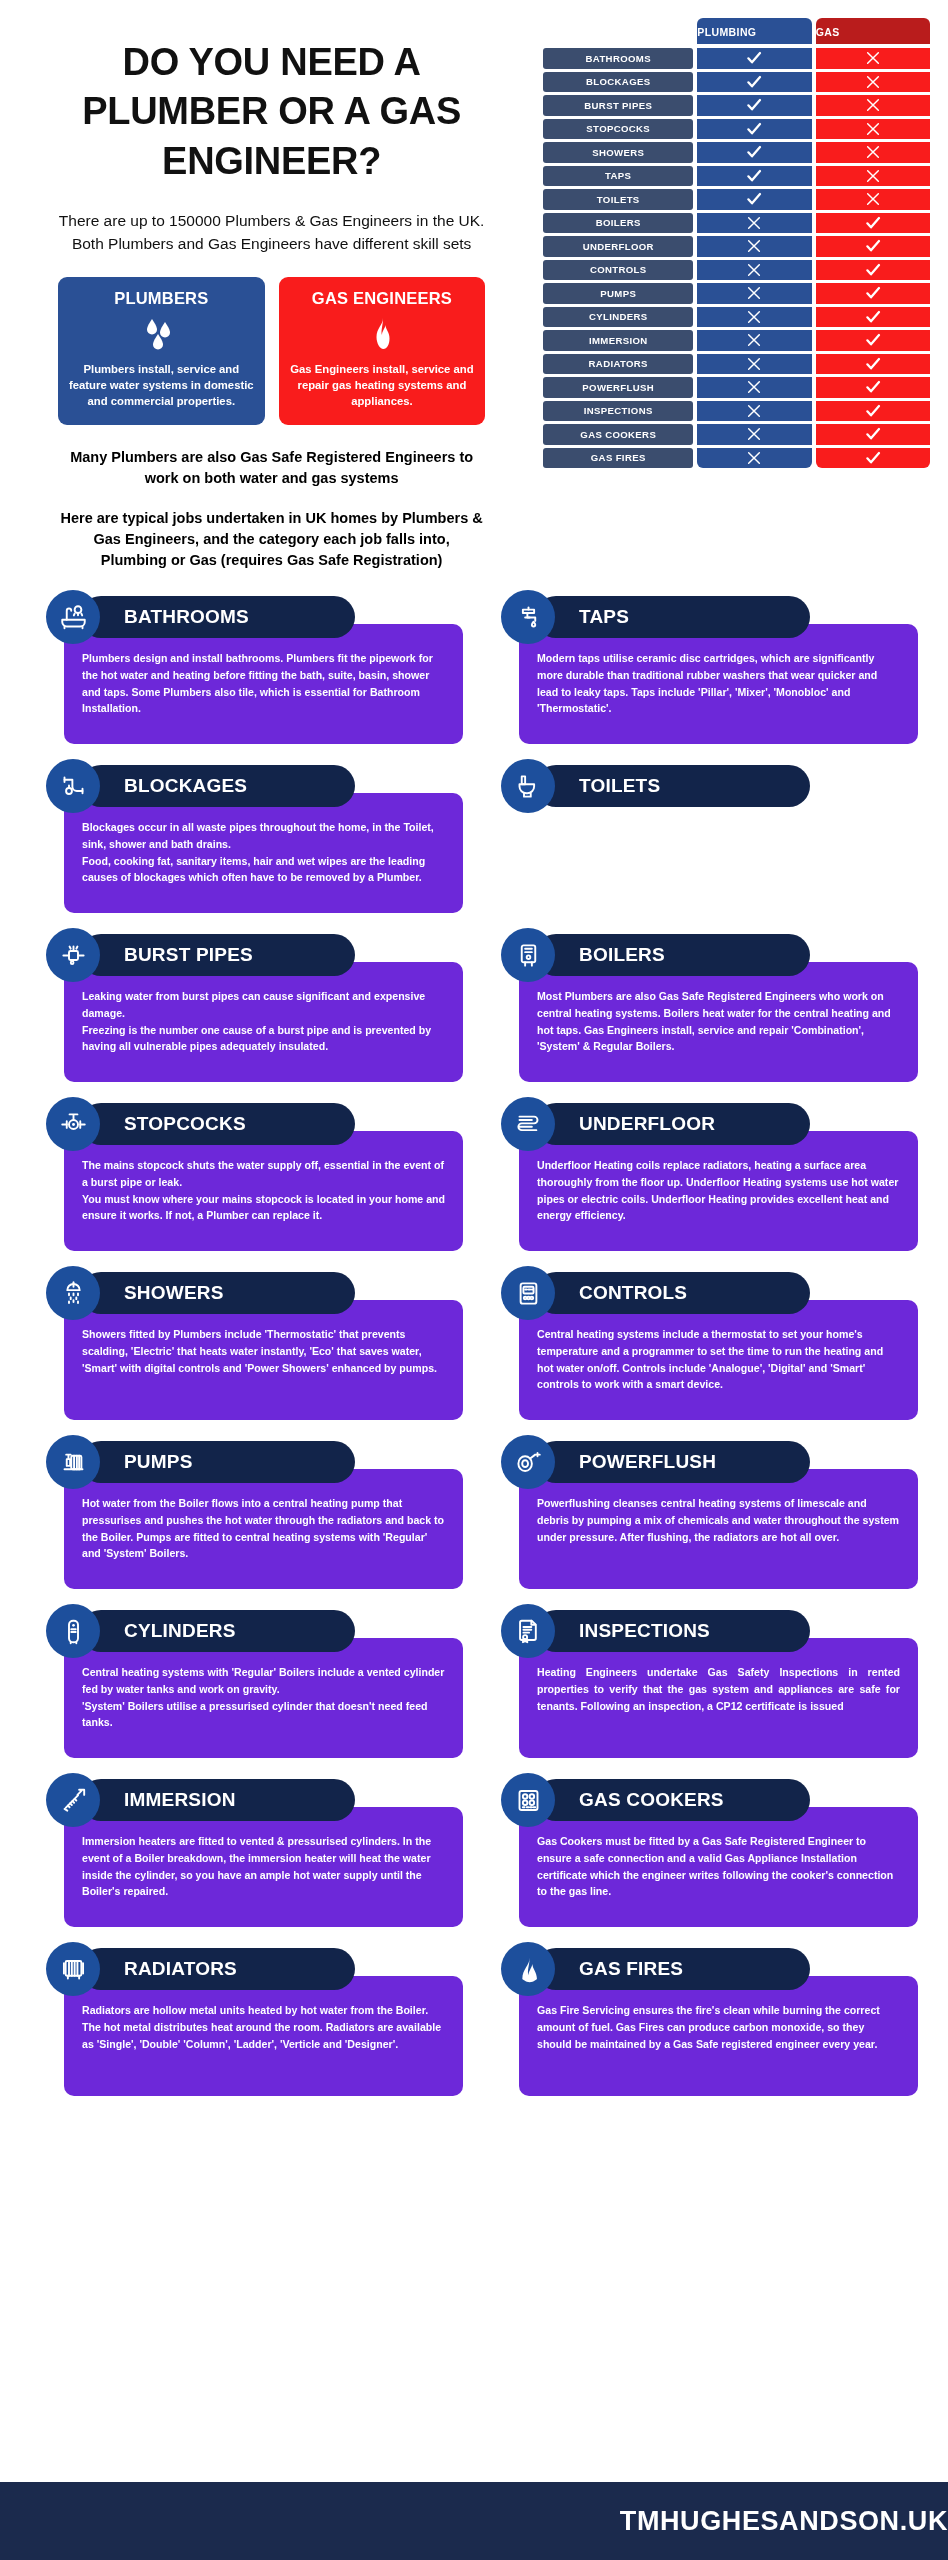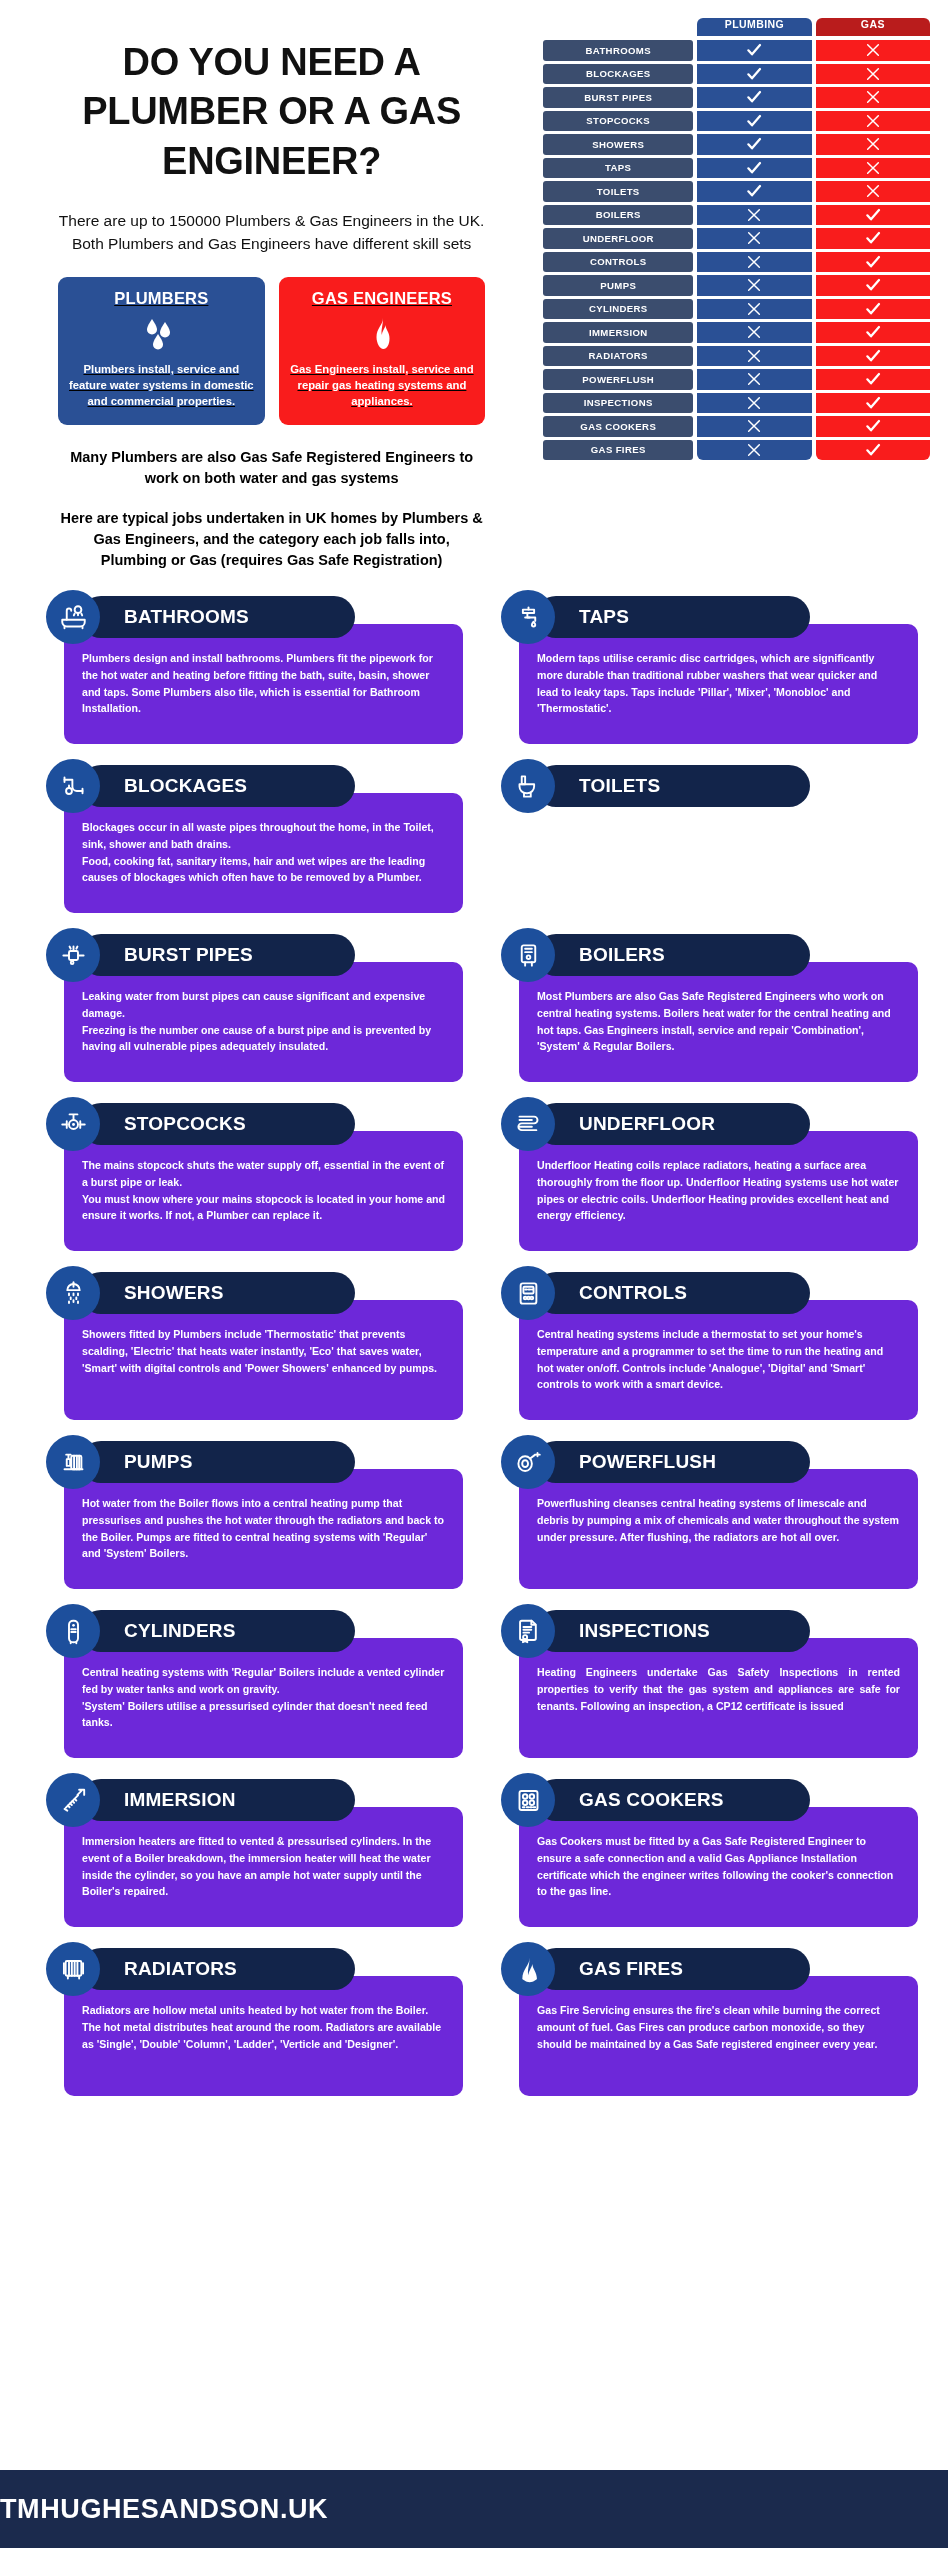"PLUMBING" .th { padding: 0 0 6px 0 -> 8px 0 6px 0; text-align: center -> left }
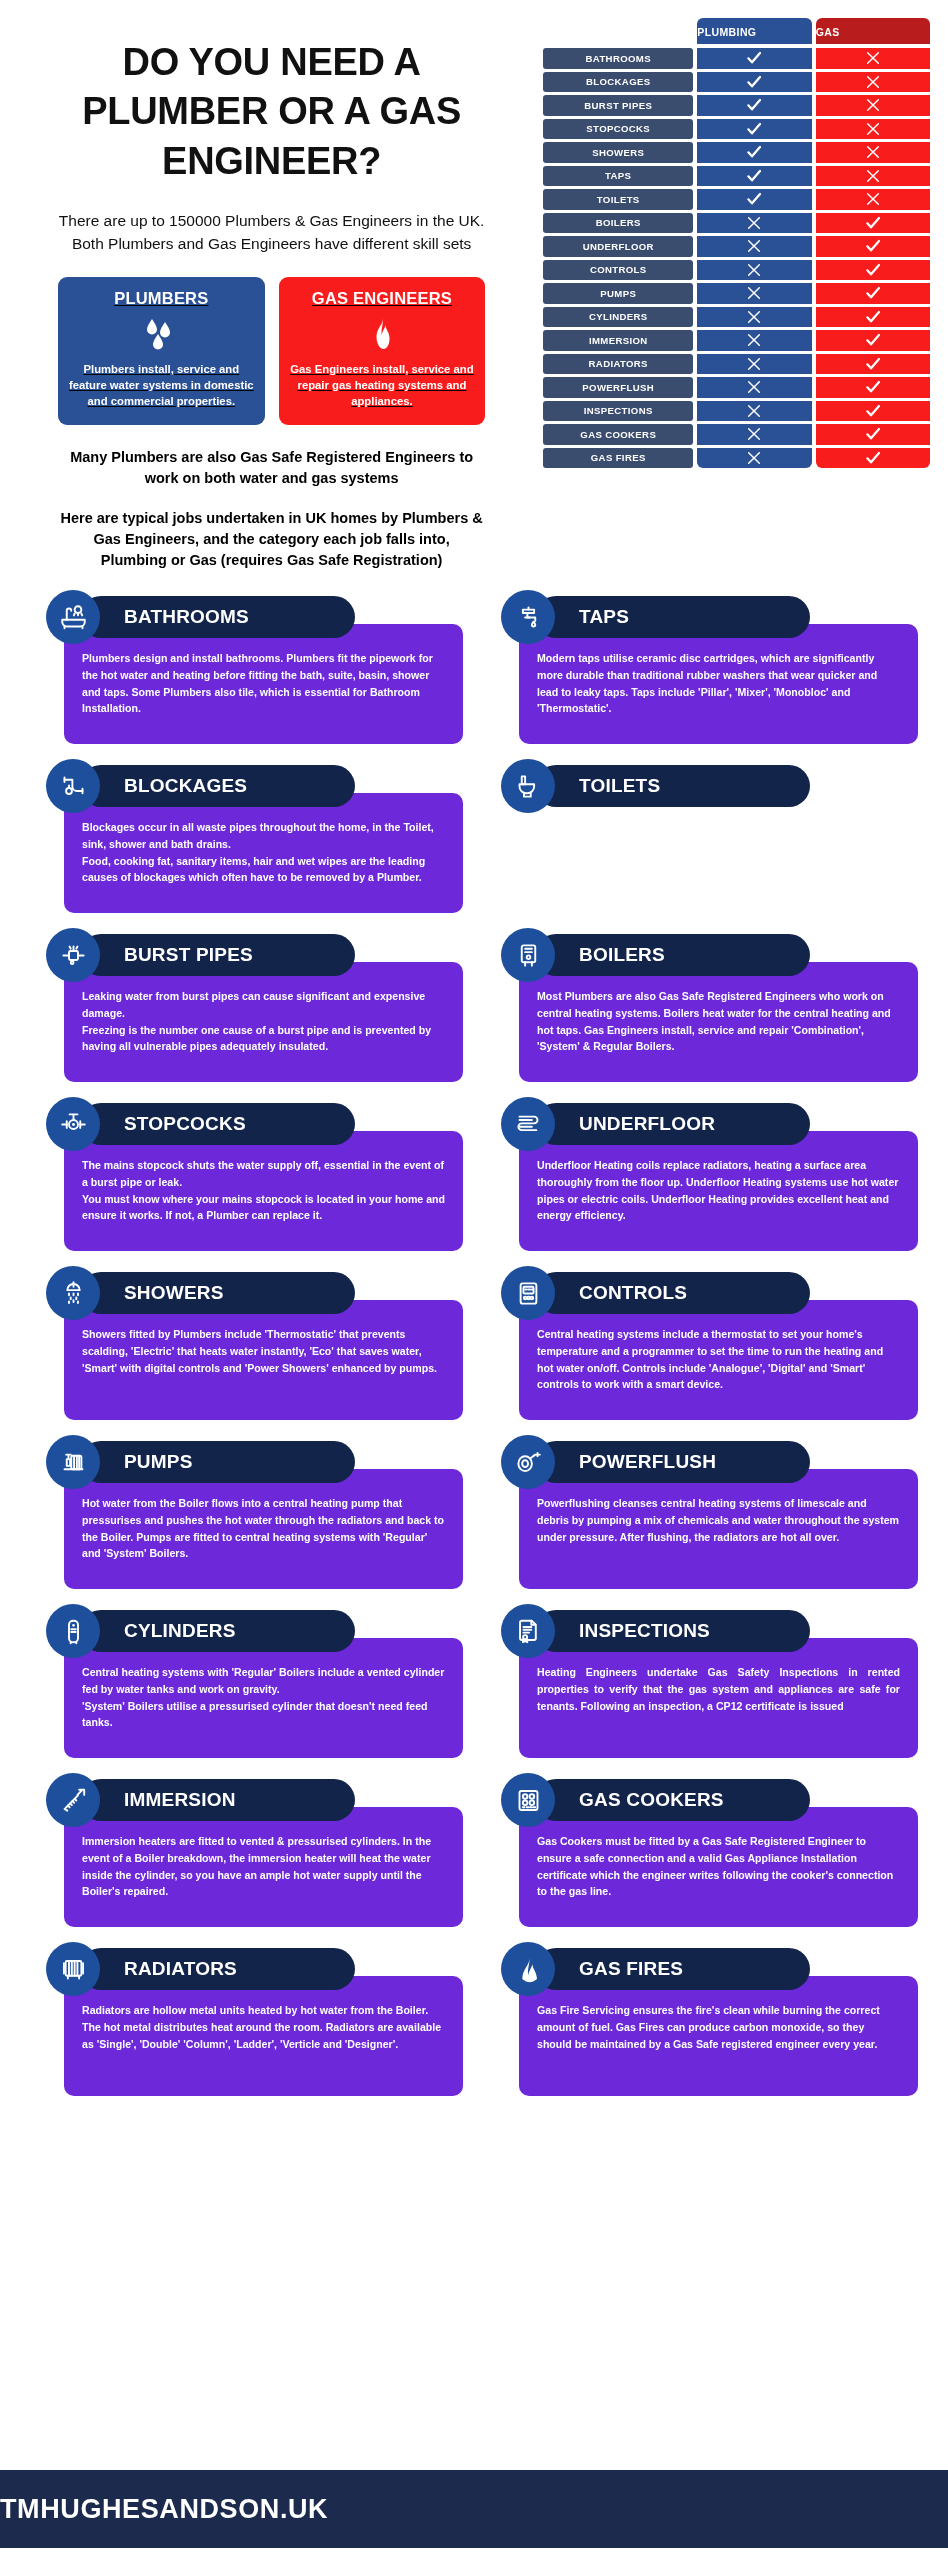"PLUMBERS" .role-cards { text-decoration: underline -> none }
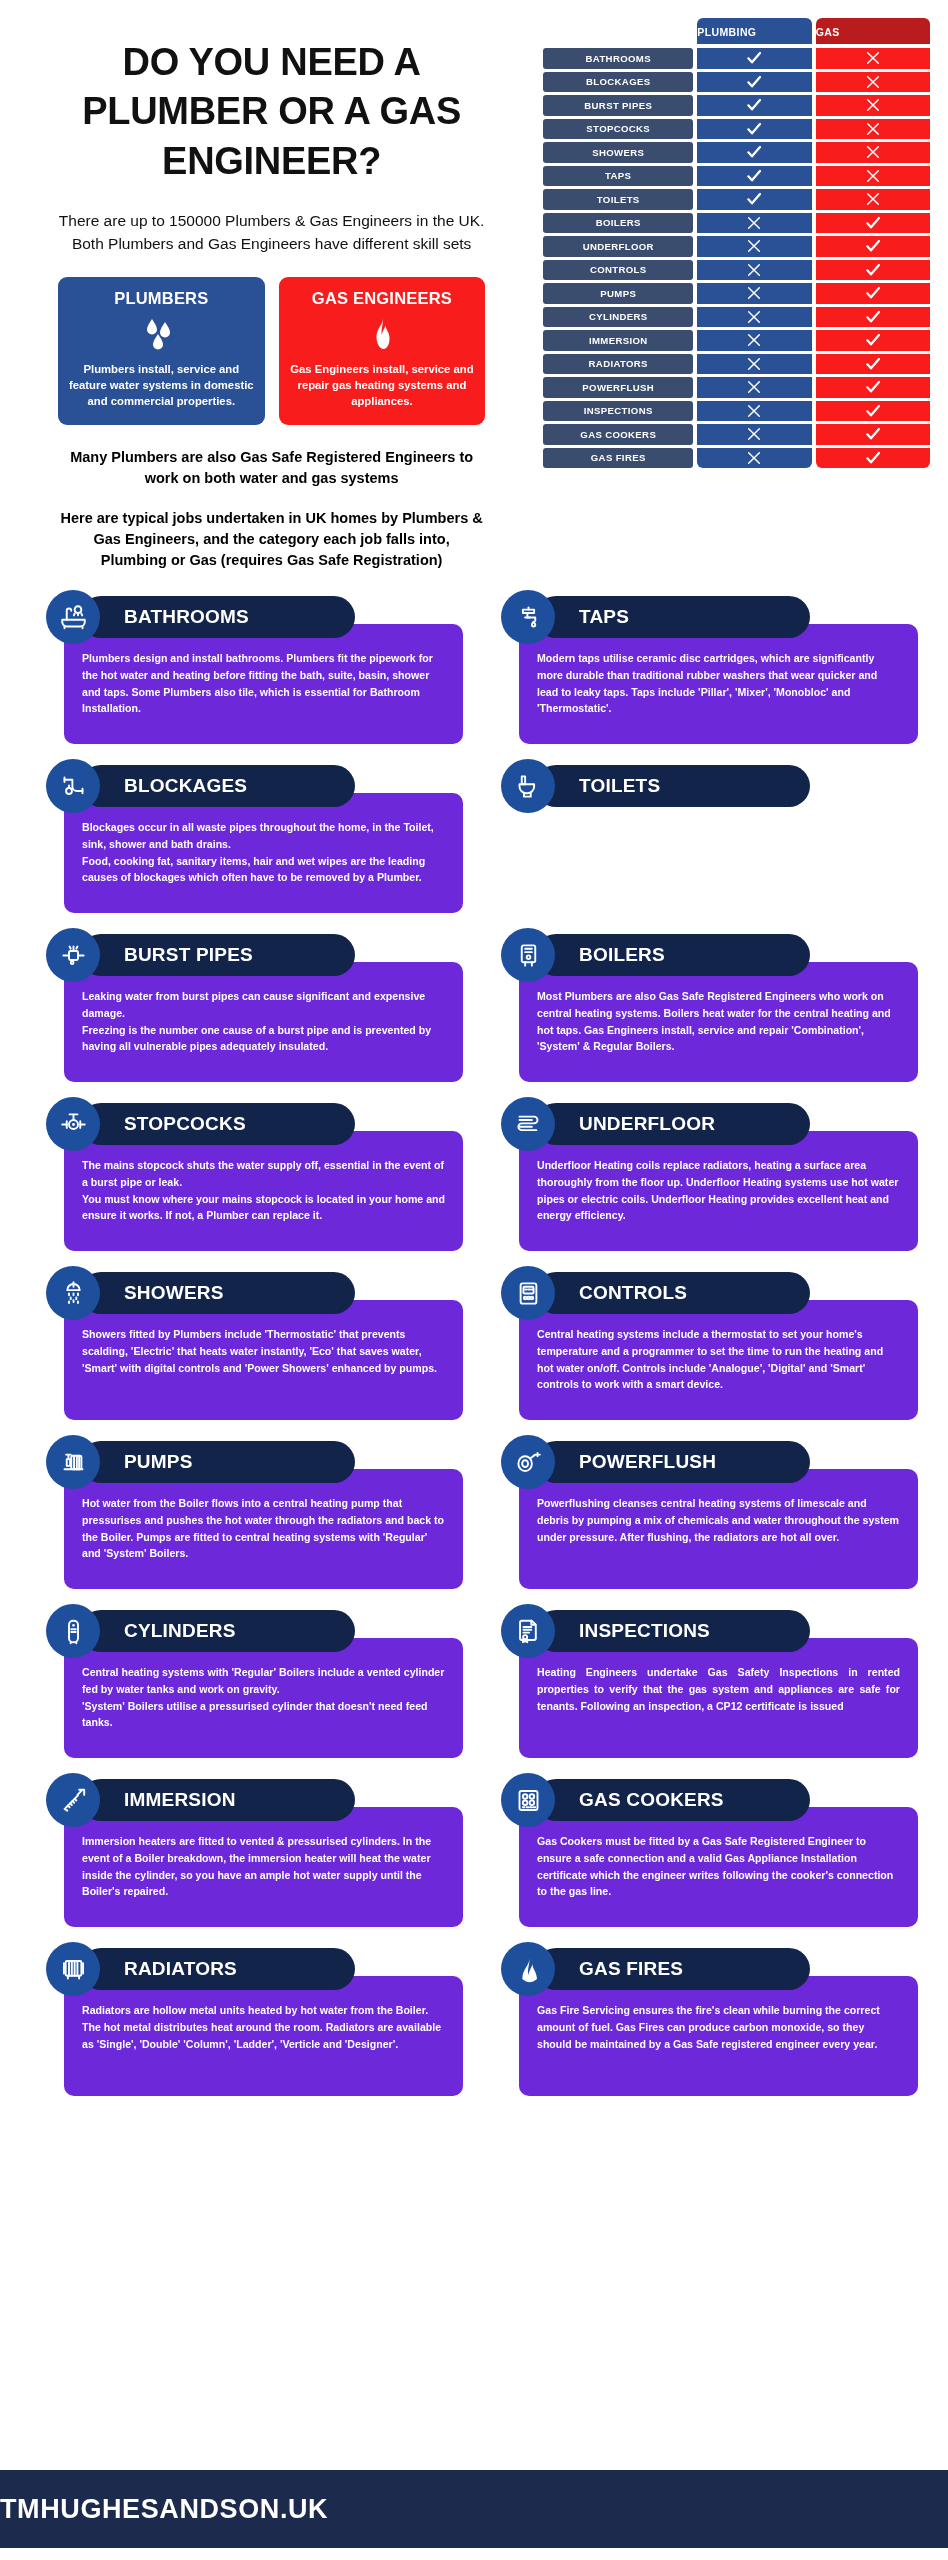"TMHUGHESANDSON.UK" .footer { bottom: 12px -> 0; justify-content: flex-start -> flex-end }
